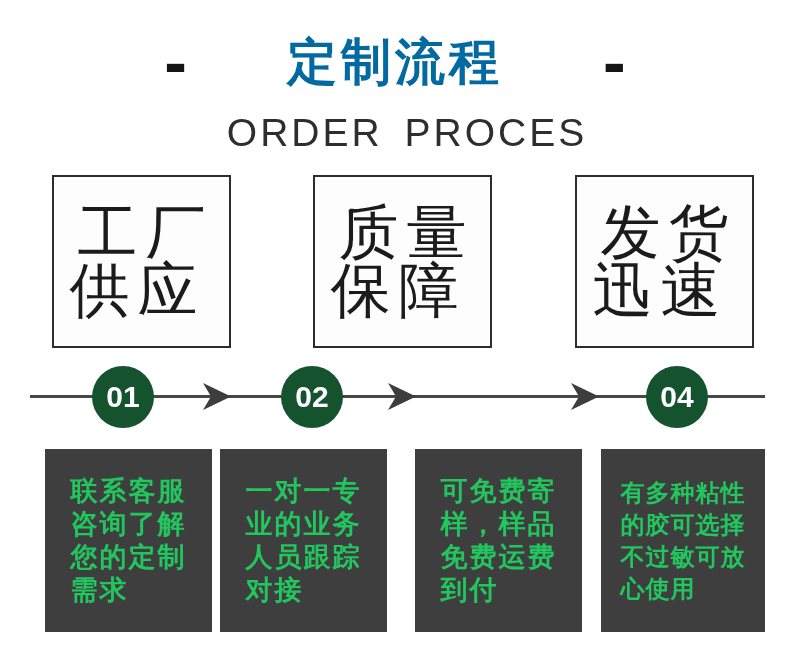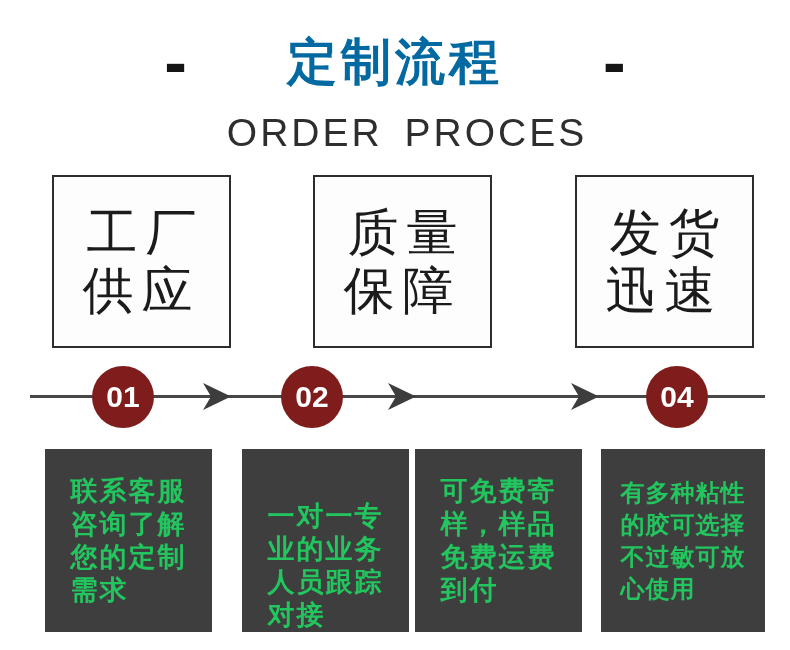"工厂" .feature-box .feature-text { font-size: 51px -> 60px; text-align: center -> none }
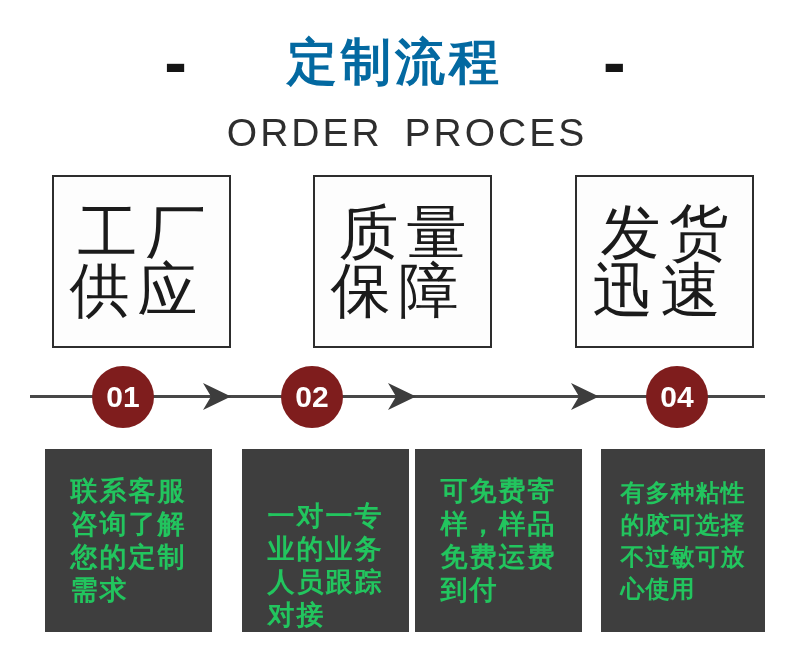"01" .step-circle { background: #7f1d1d -> #14532d }
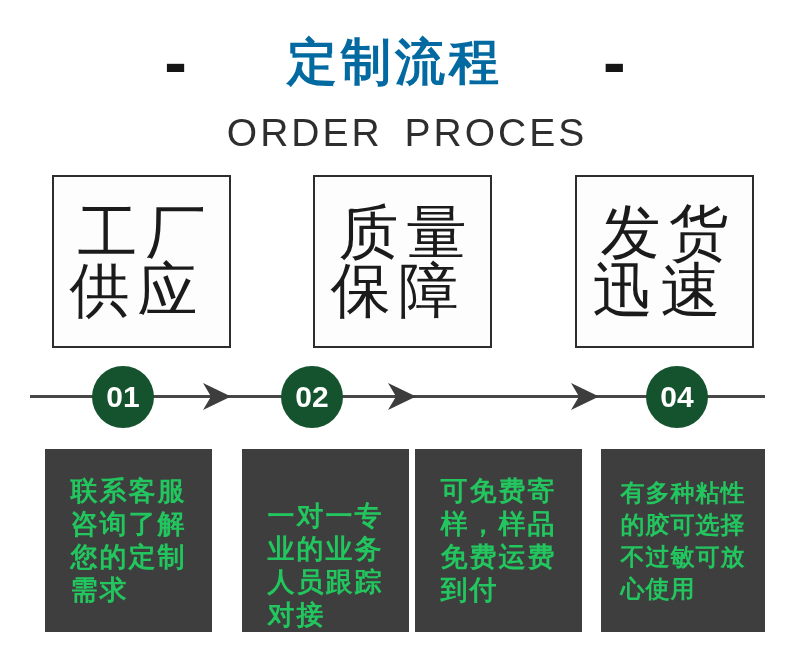"一对一专" .s2 { align-items: flex-end -> none; left: 242px -> 220px }
